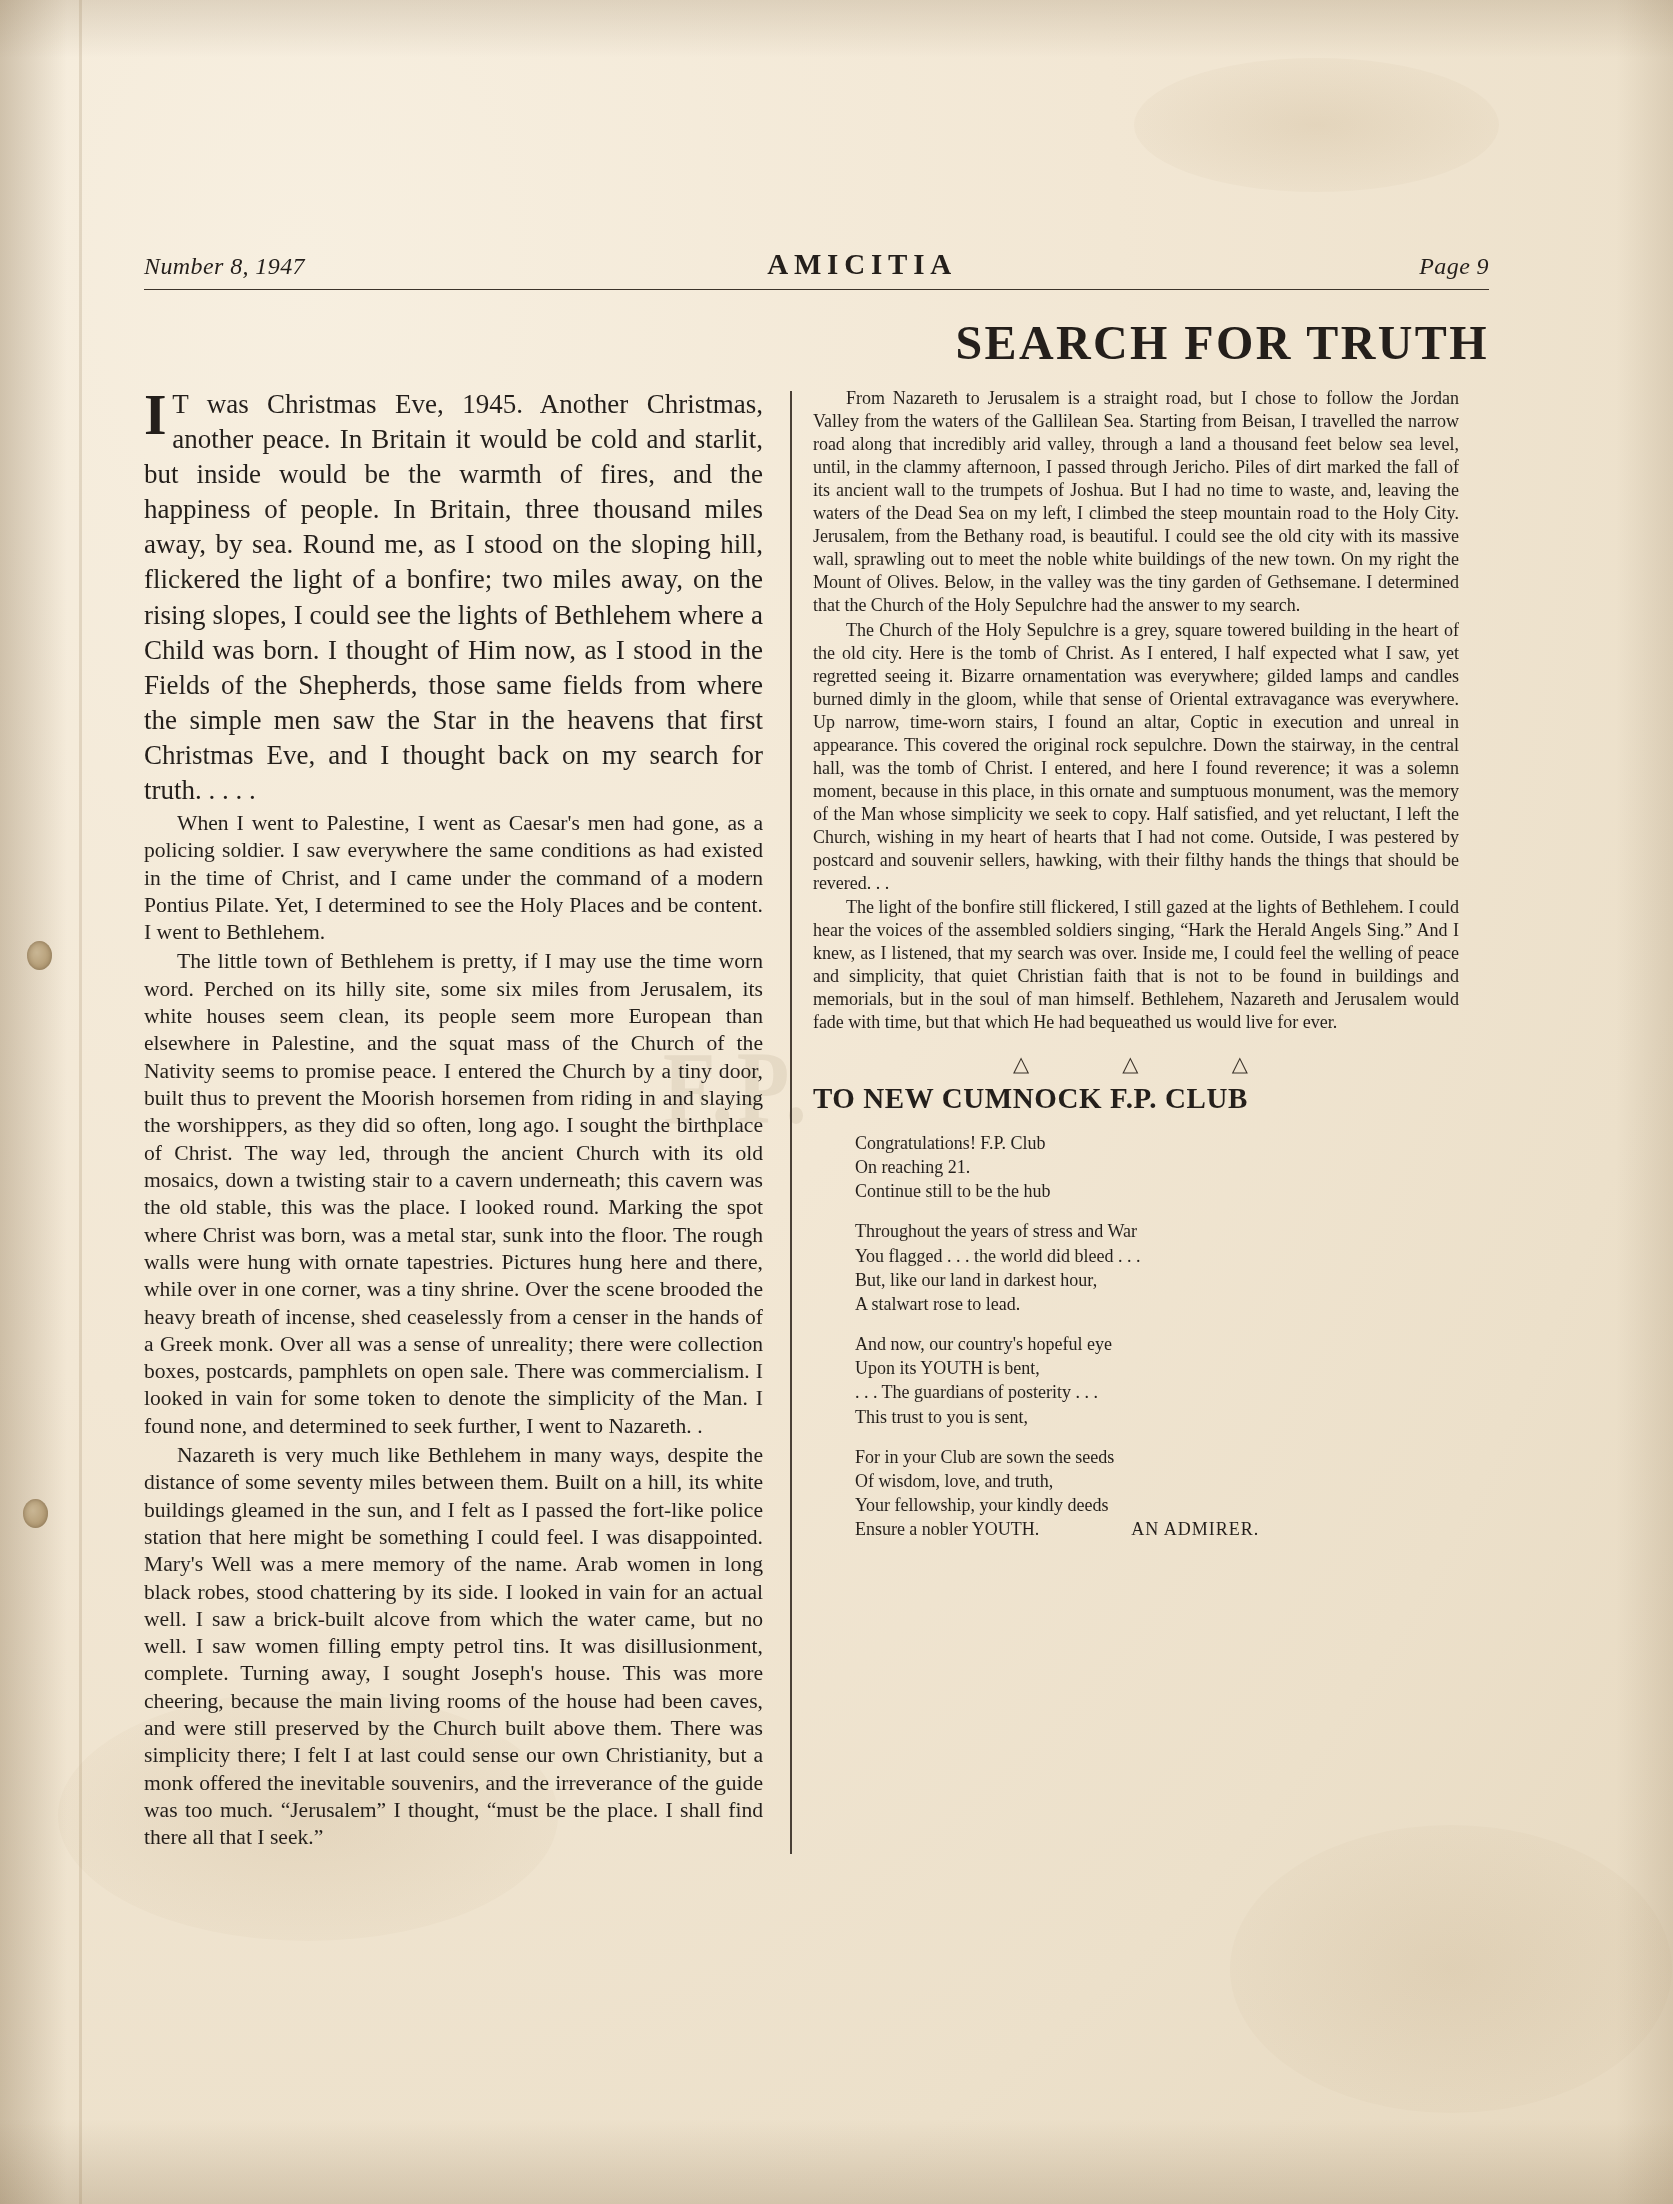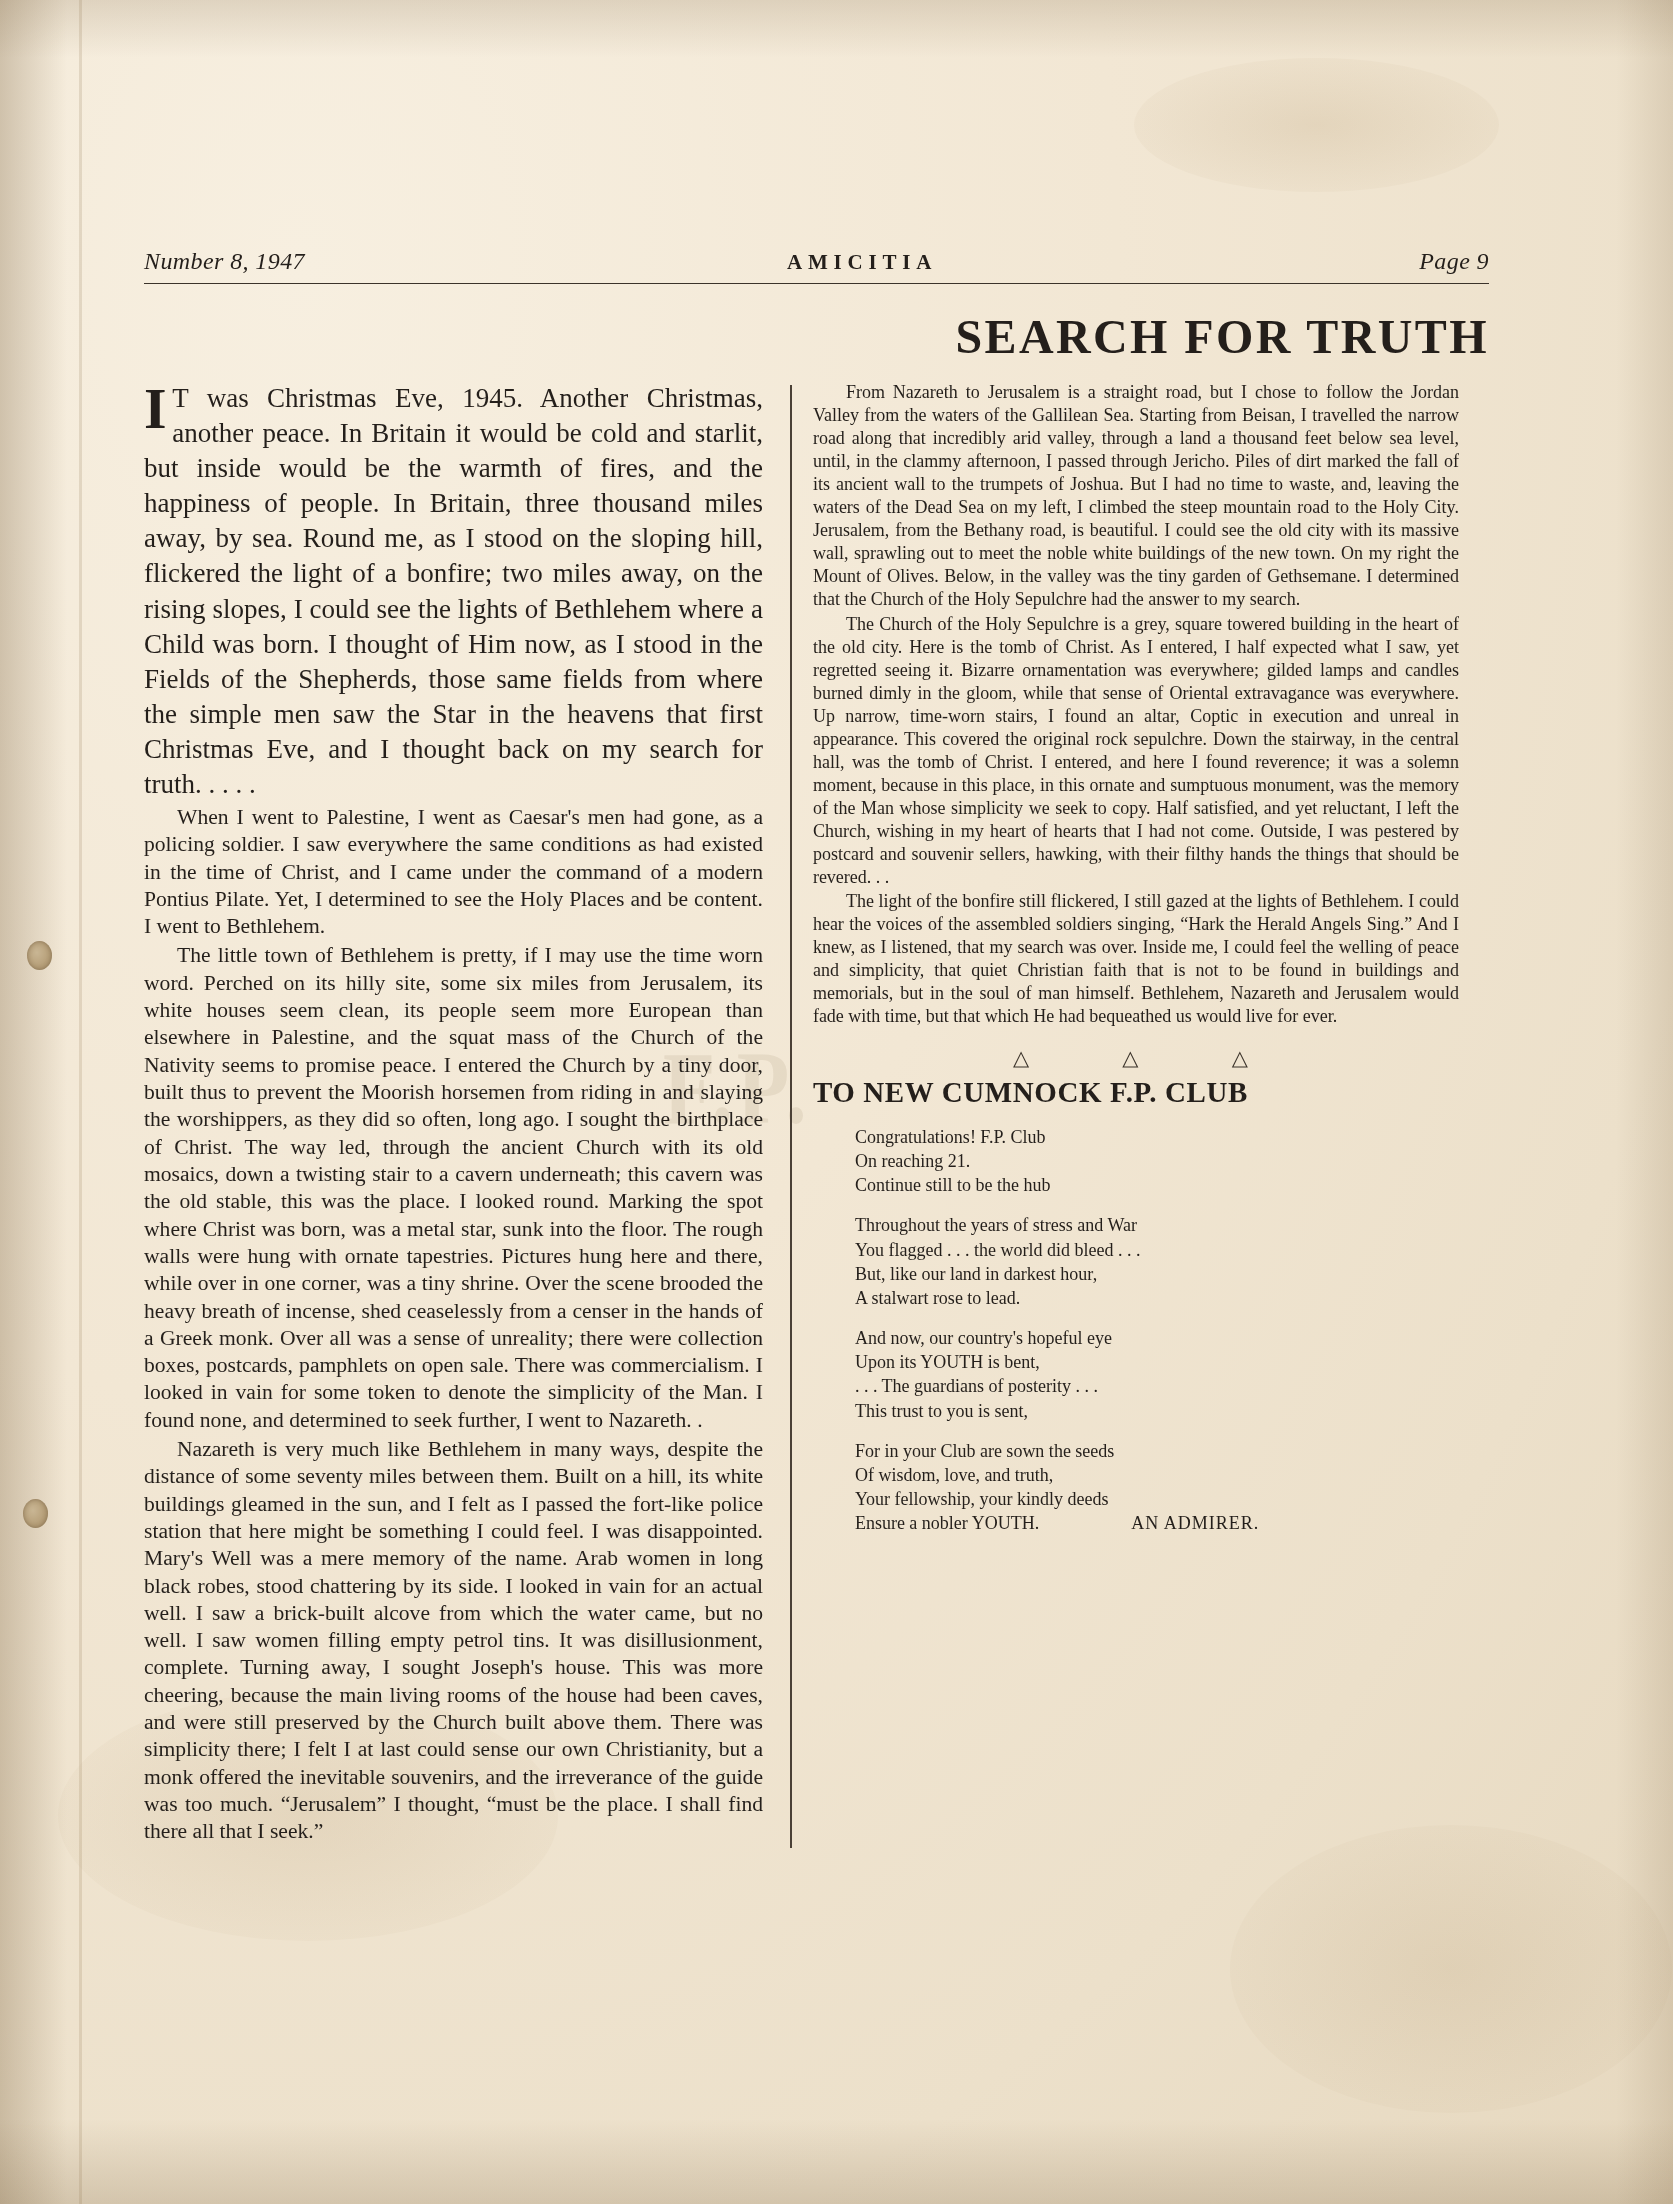"AMICITIA" .masthead .center { font-size: 21px -> 29px }
